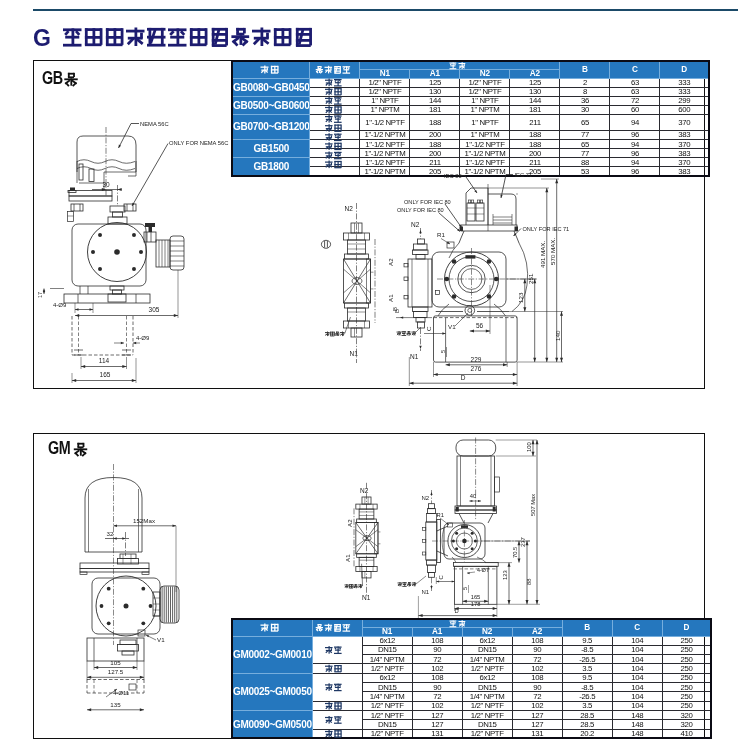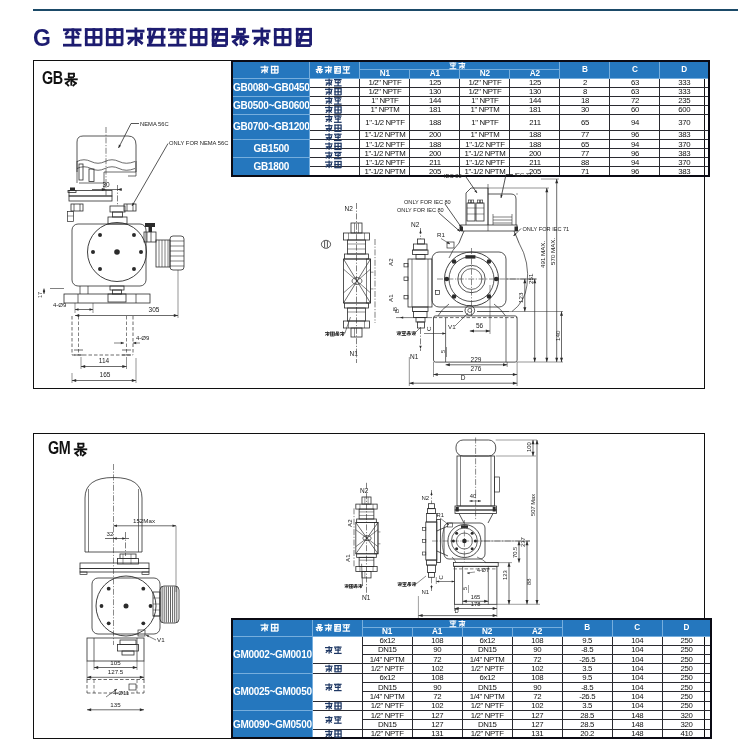"18" td.d { text: 18 -> 36 }
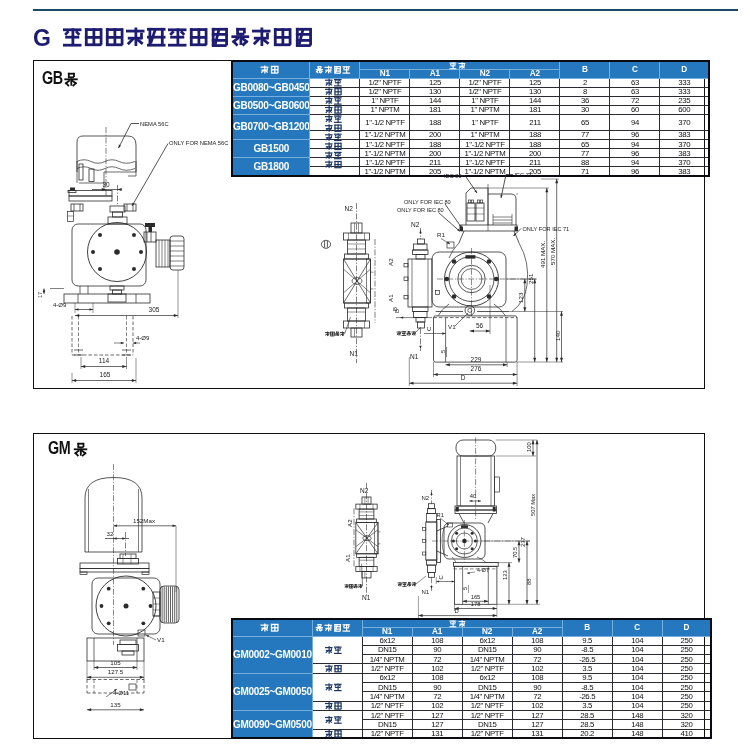"235" td.d { text: 235 -> 299 }
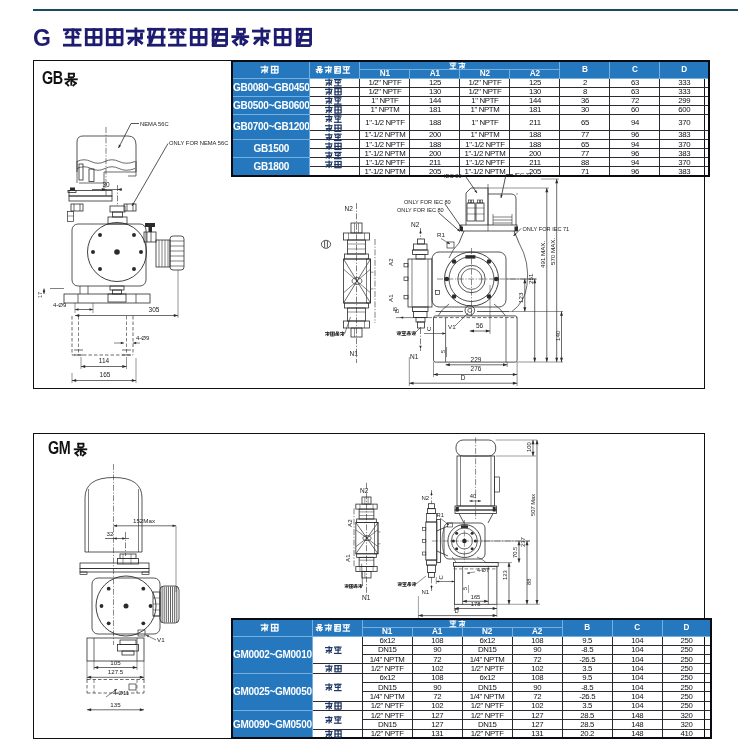"71" td.d { text: 71 -> 53 }
